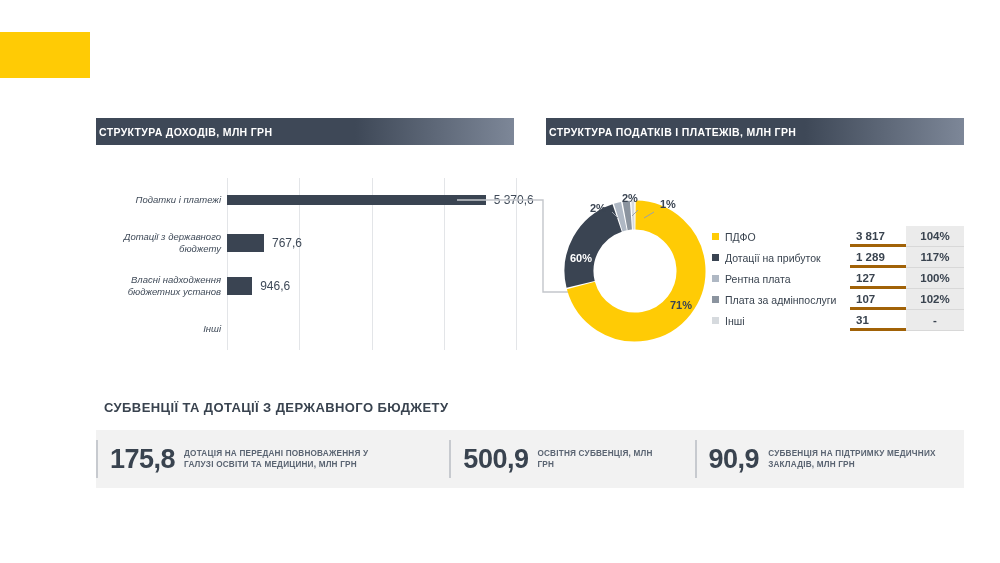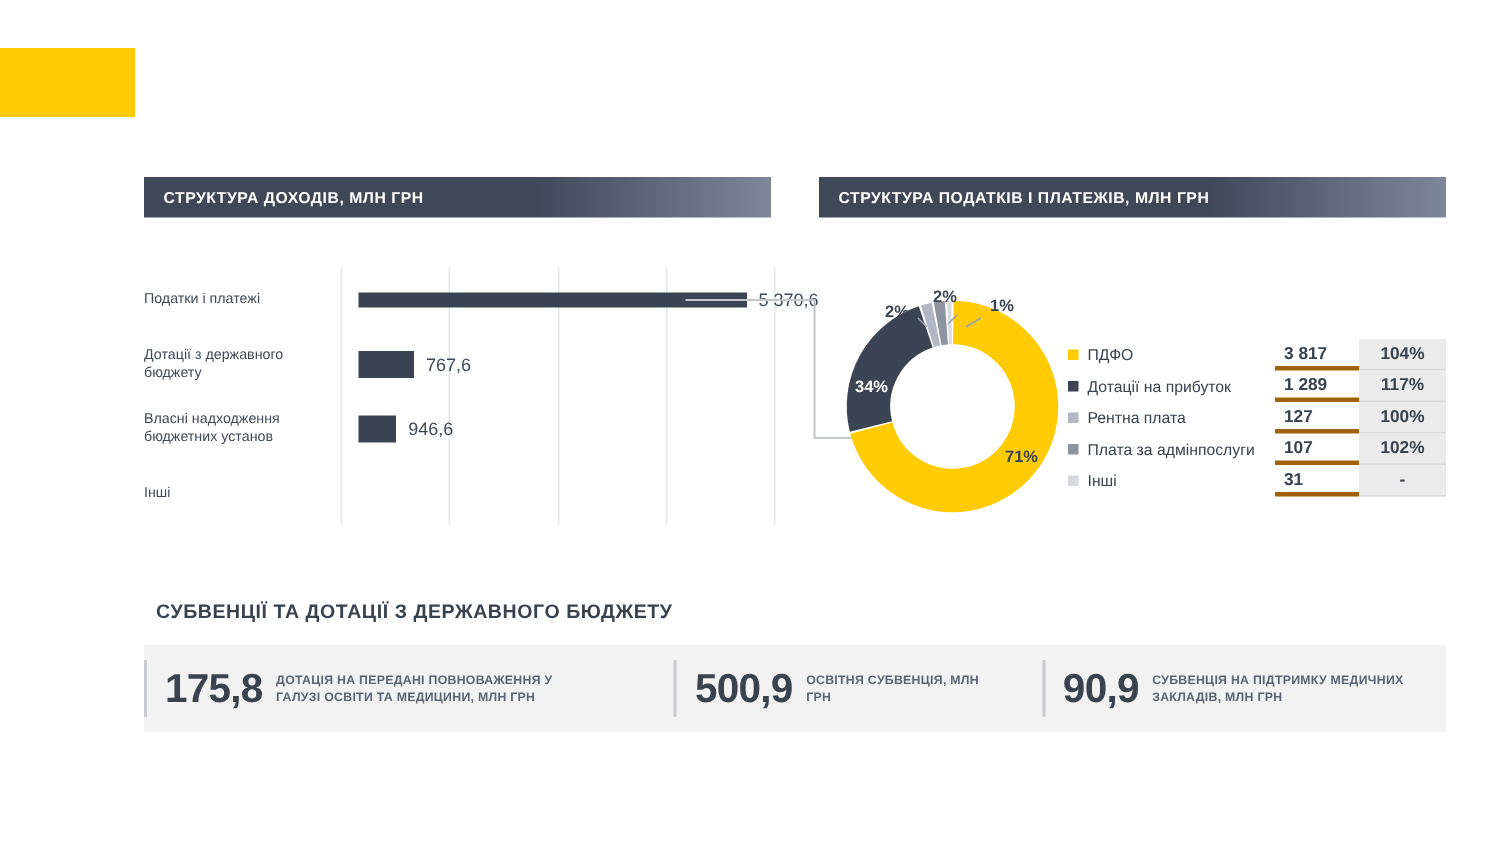"СТРУКТУРА ДОХОДІВ, МЛН ГРН" .sec-header span { padding-left: 13px -> 3px }
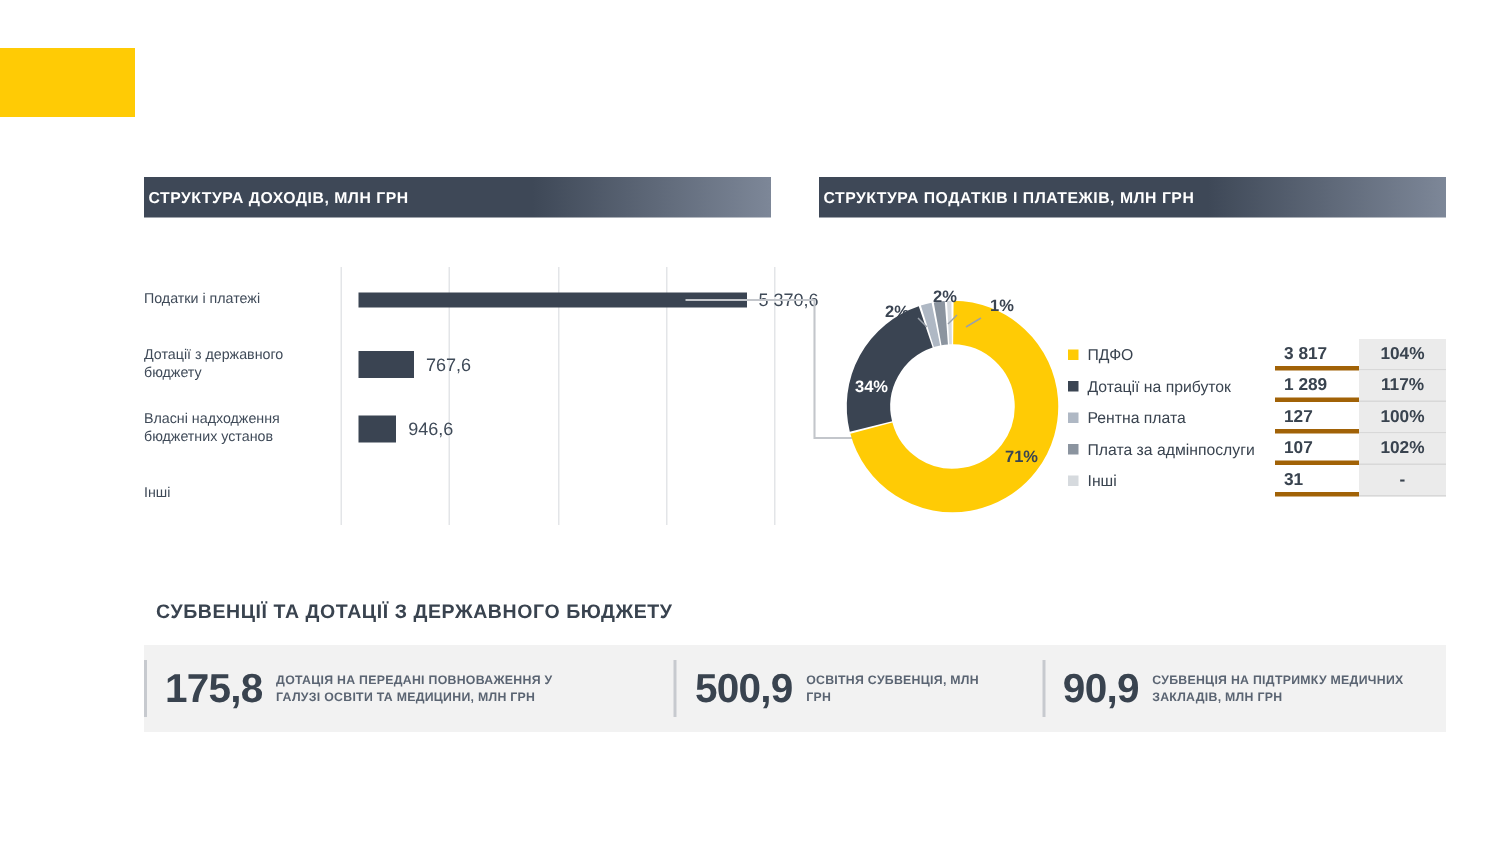"Податки і платежі" .bar-cat { font-style: none -> italic; padding-right: 18px -> 6px; text-align: none -> right }
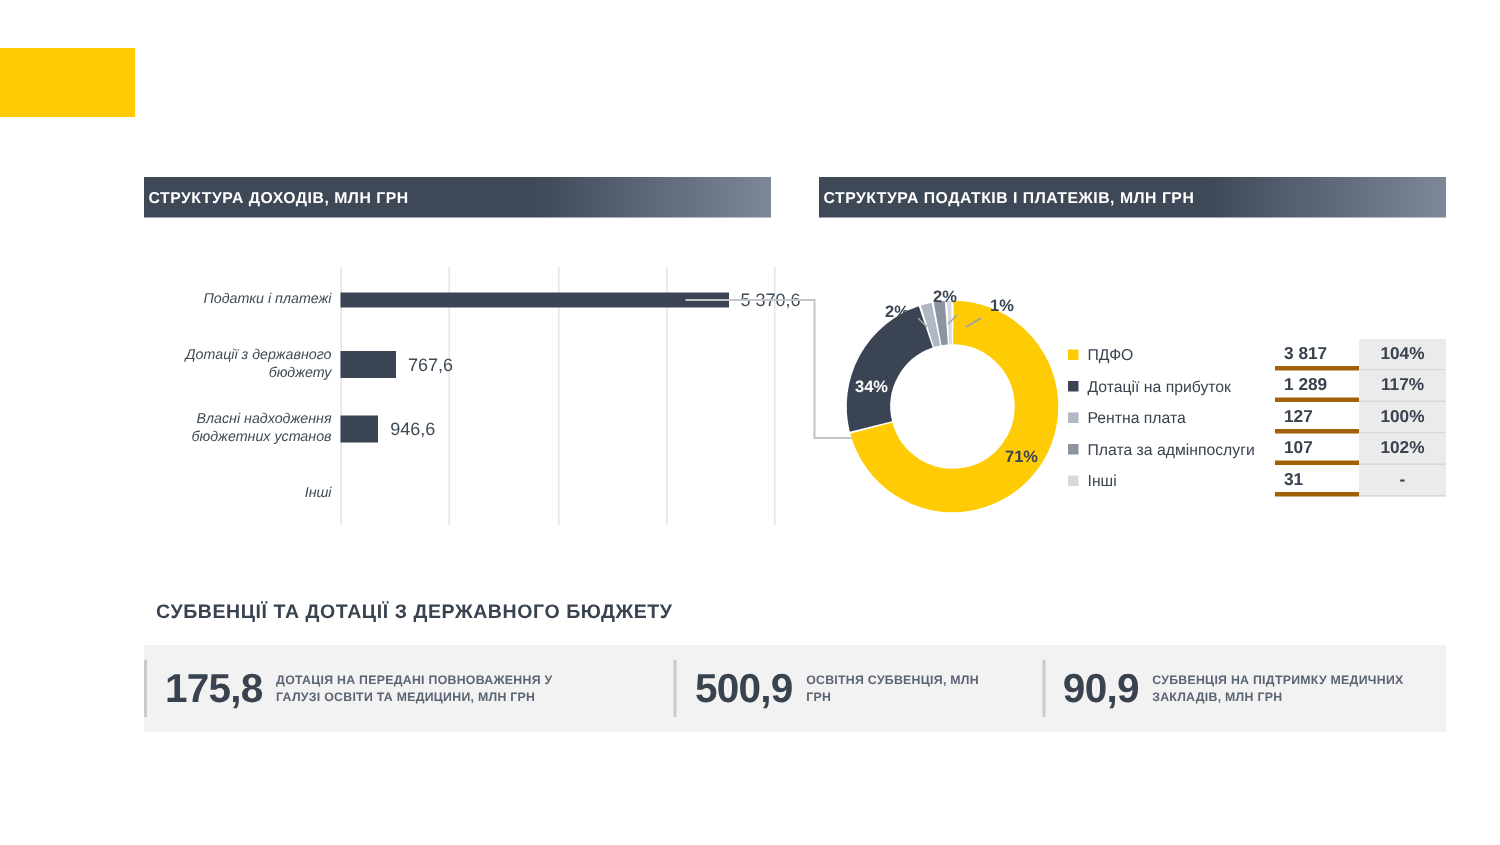"34%" div.donut-label { text: 34% -> 60% }
